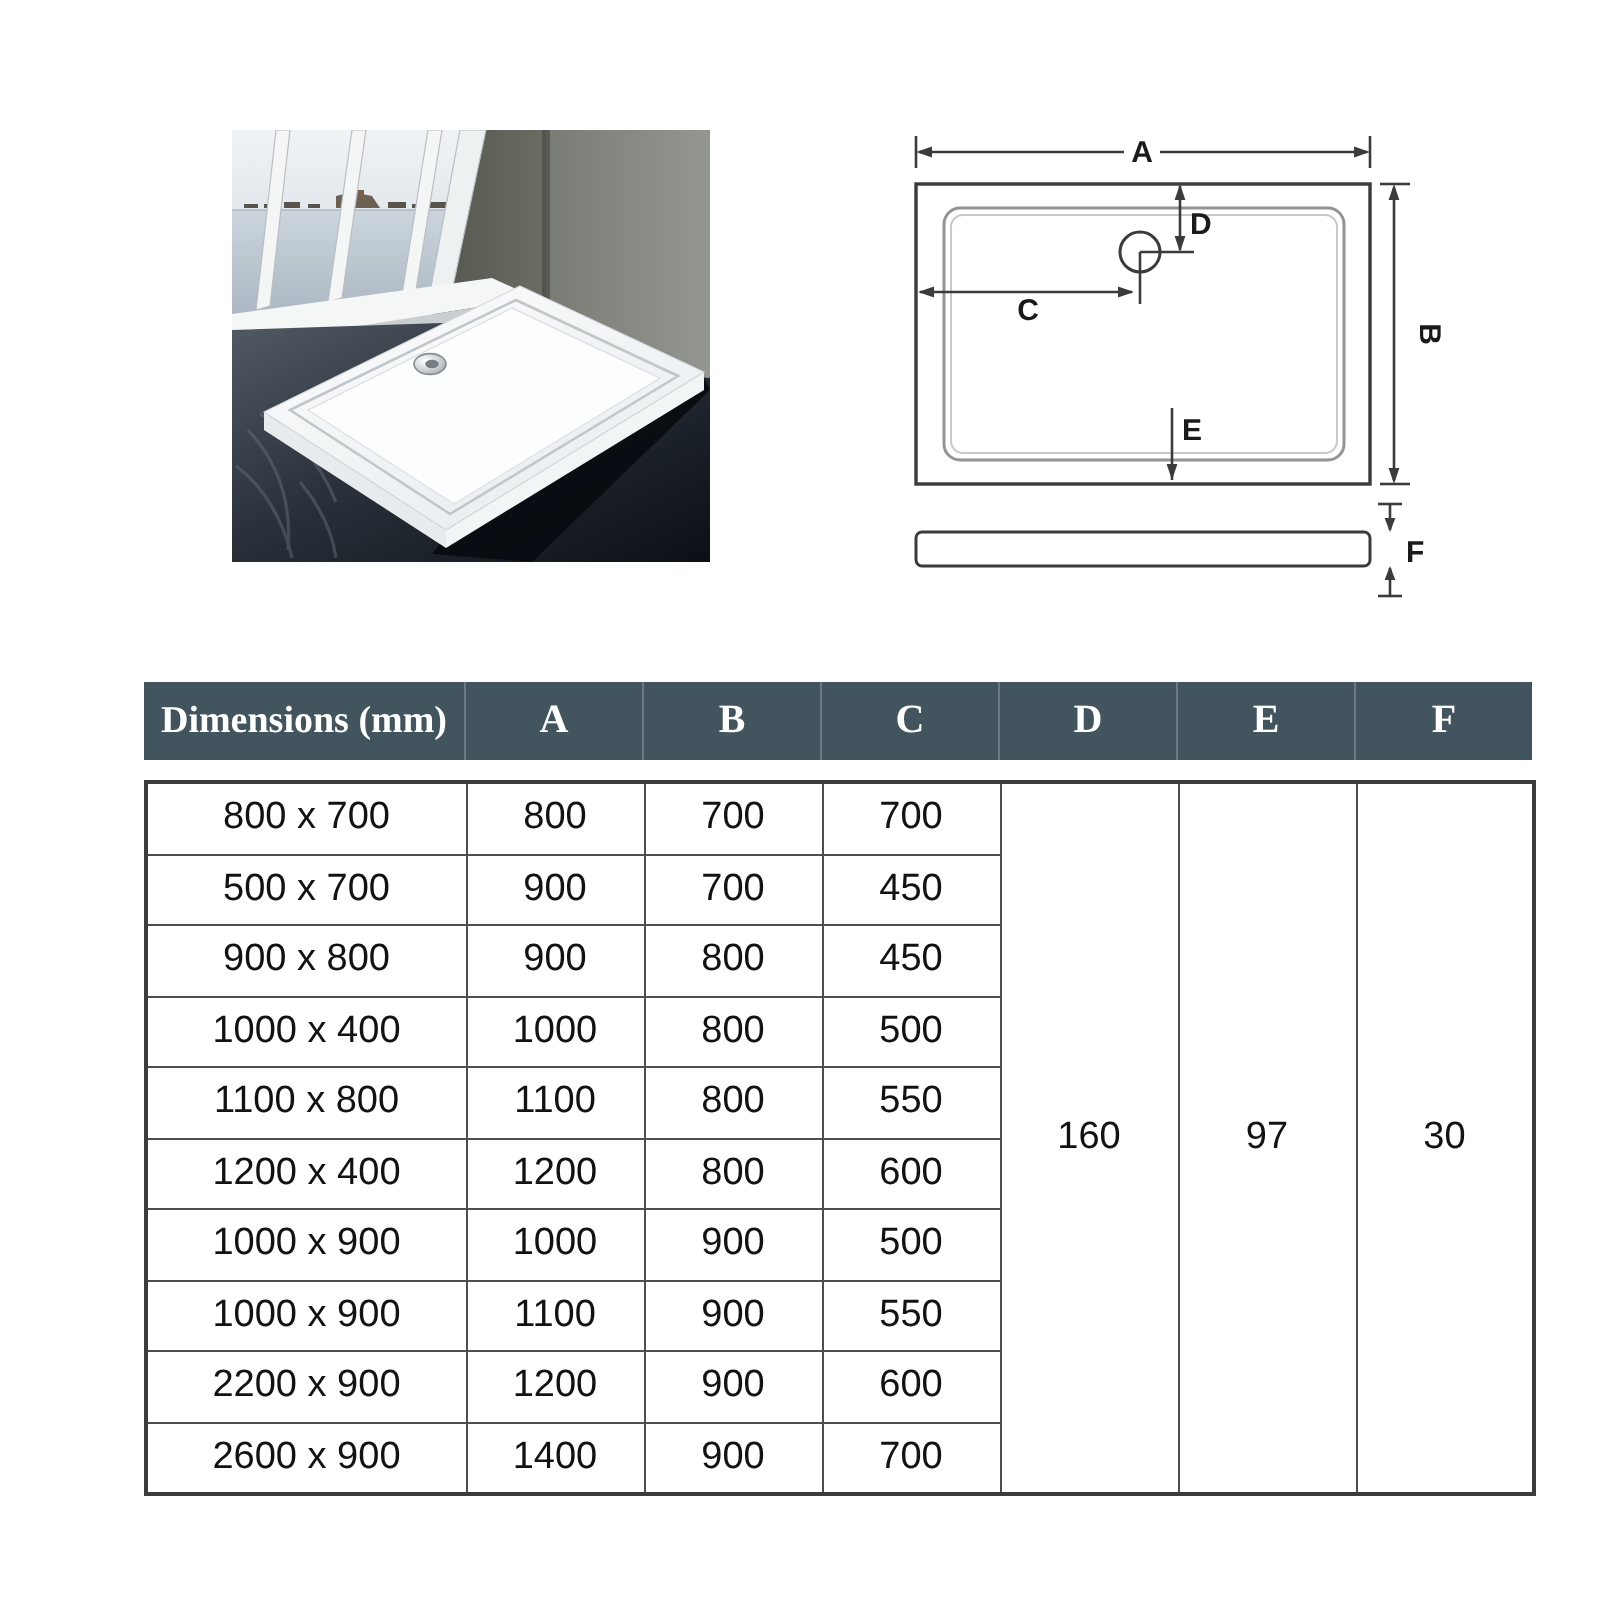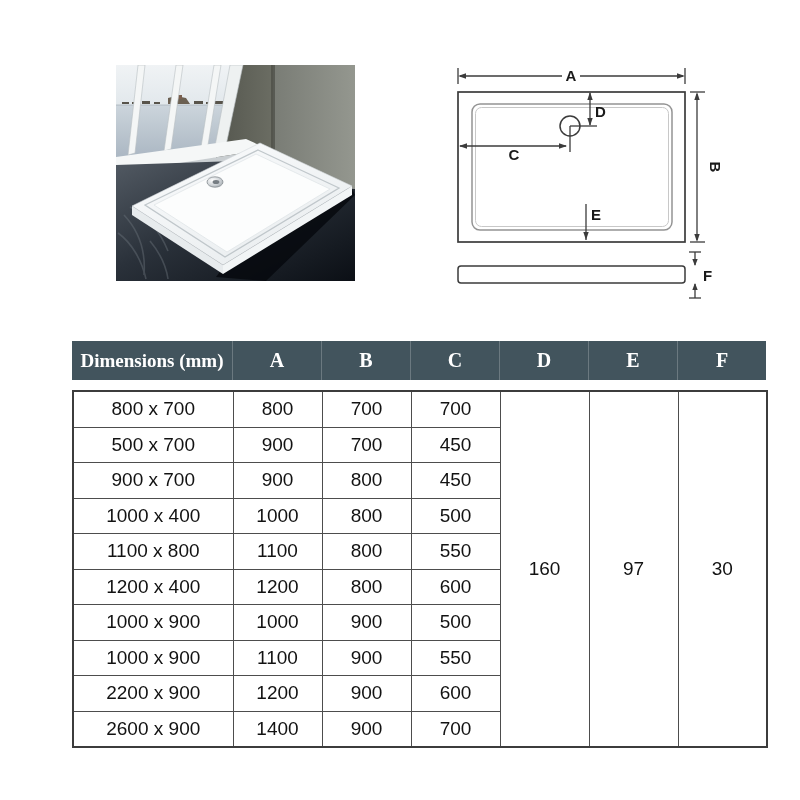"900 x 700" td { text: 700 -> 800 }
